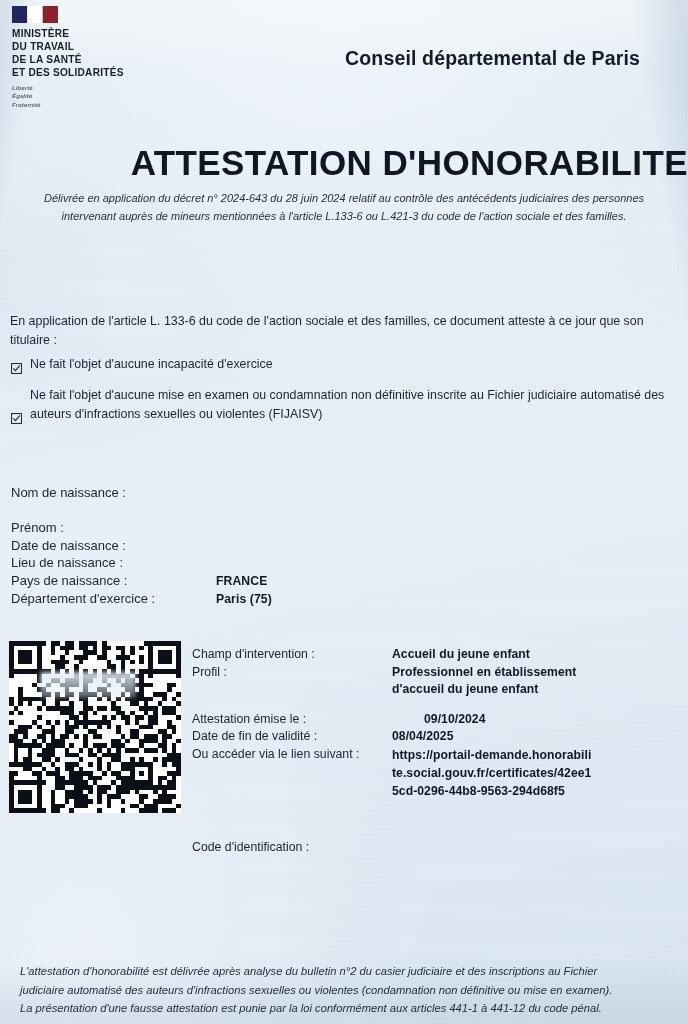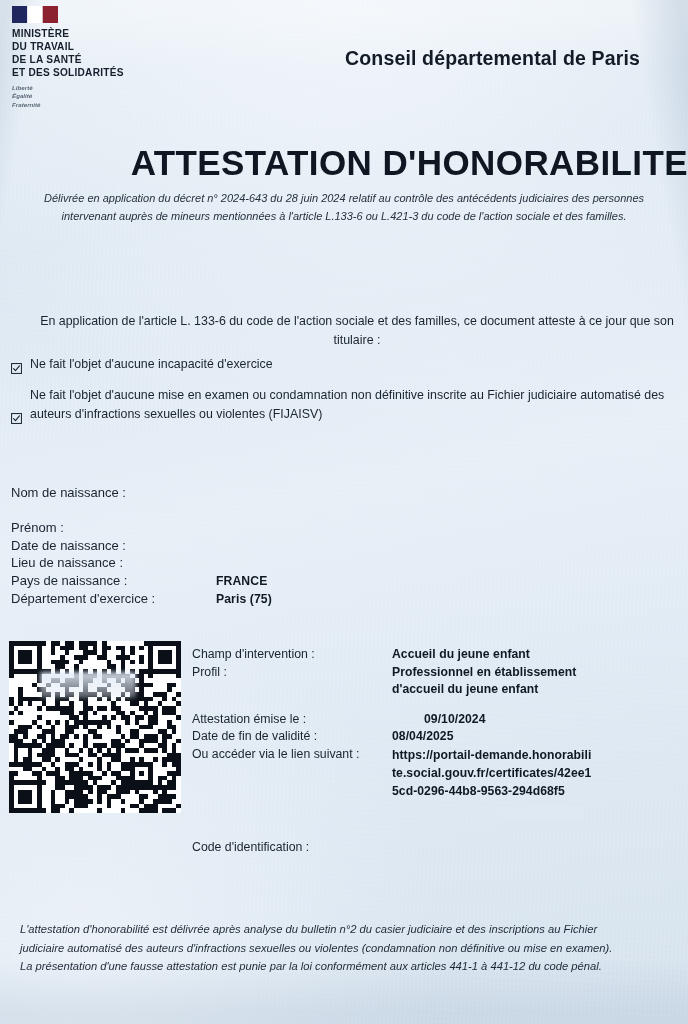"En application de l'article L." #statement { left: 26px -> 10px; text-align: center -> none }
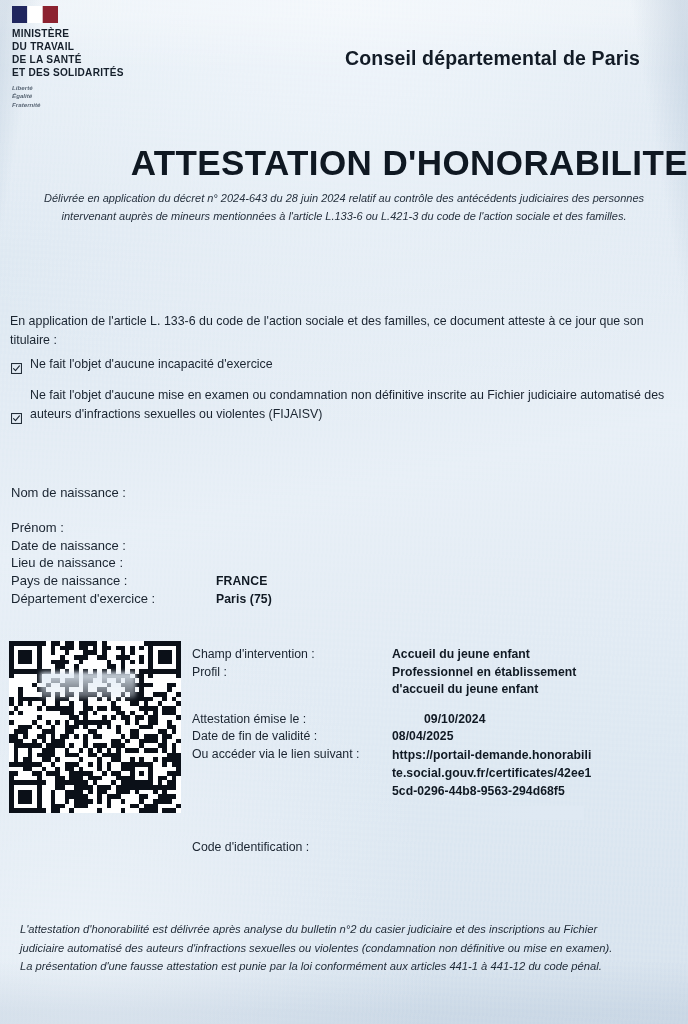"L'attestation d'honorabilité est" #footer { top: 920px -> 962px }
